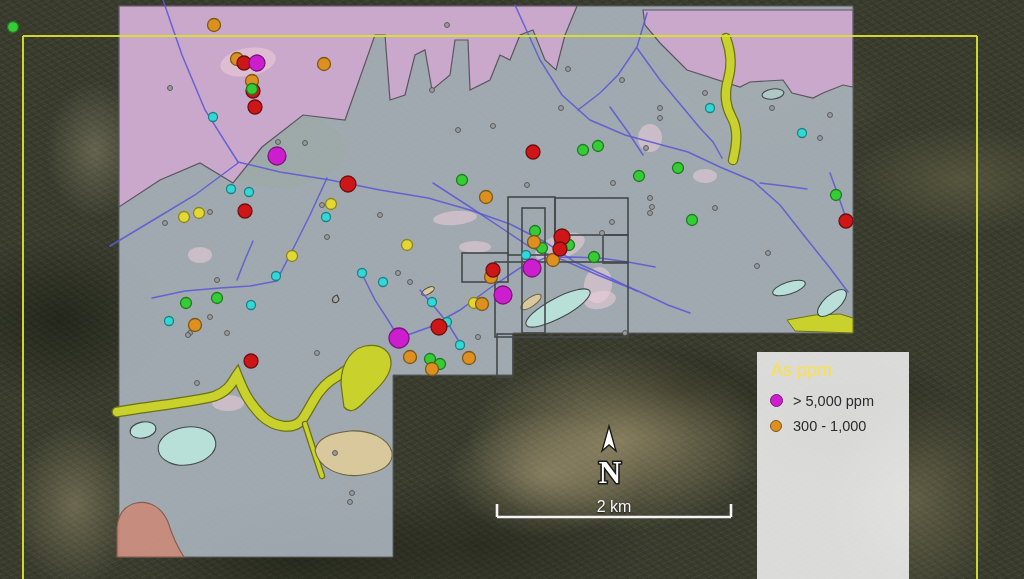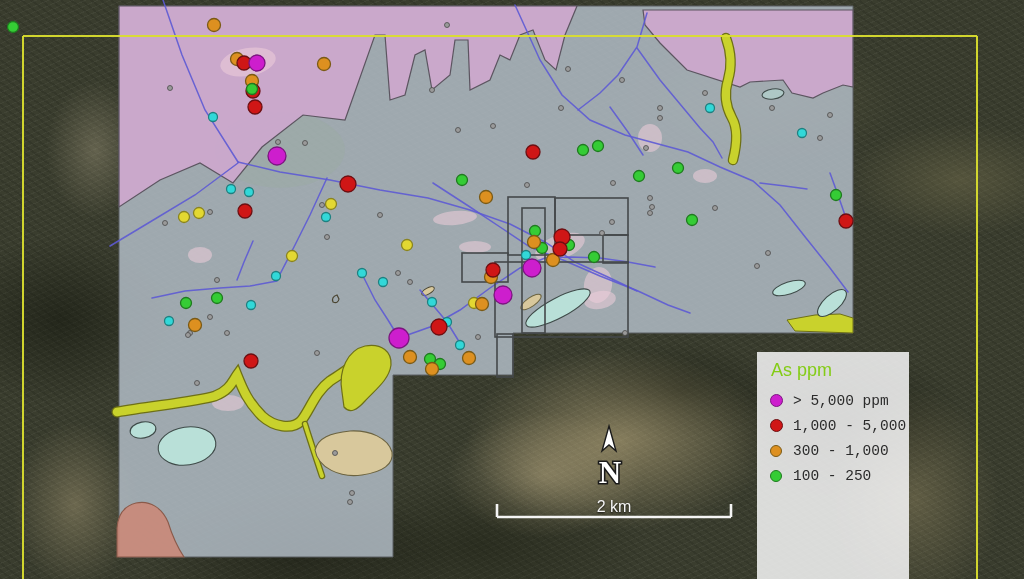"As ppm" #legend .title { color: #84cc16 -> #fde047 }
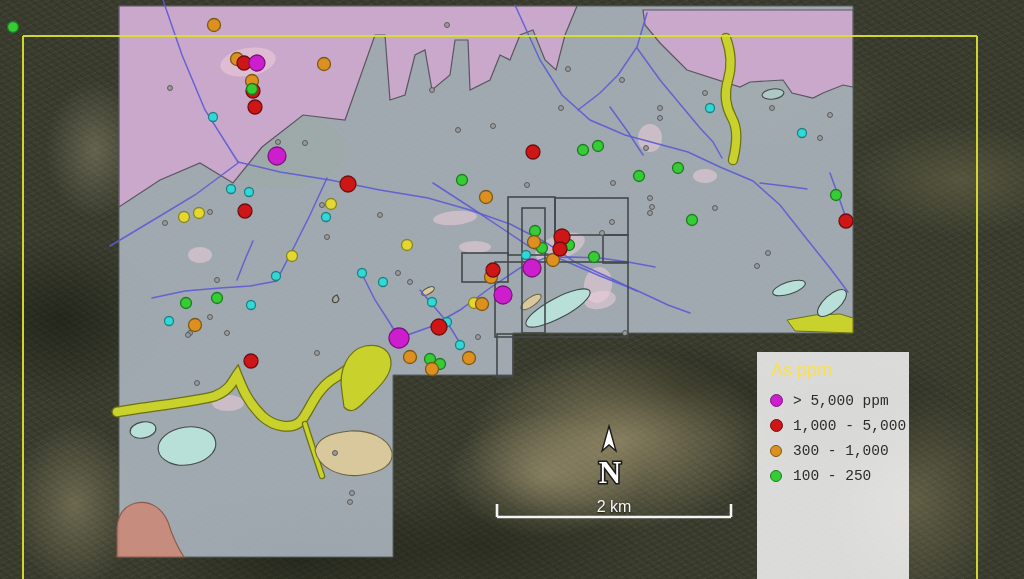"> 5,000 ppm" .legend-label { font-family: Liberation Mono, monospace -> none }
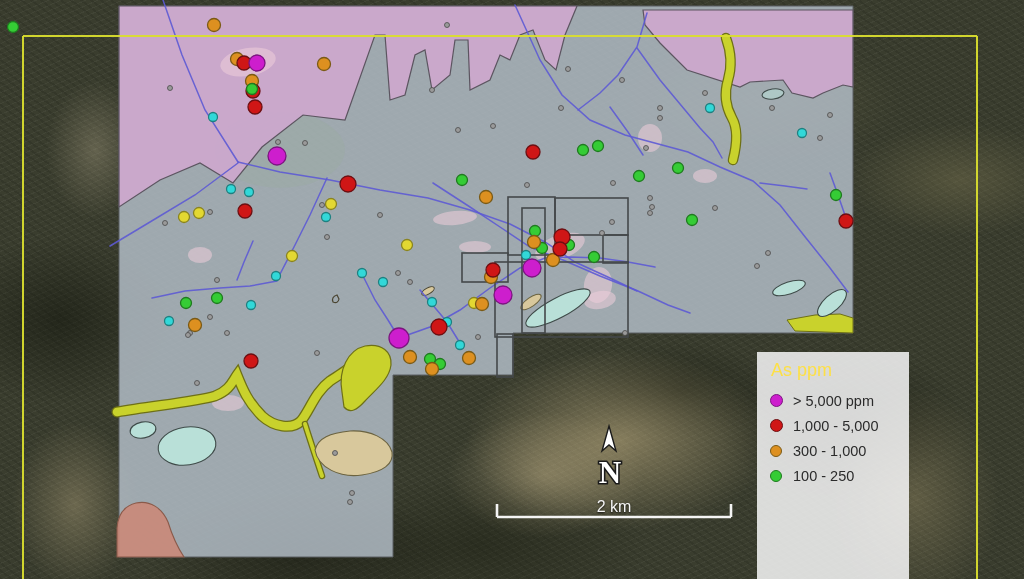"1,000 - 5,000" div.legend-row { html: <div> <span></span> <span>1,000 - 5,000</span> </div> -> none }
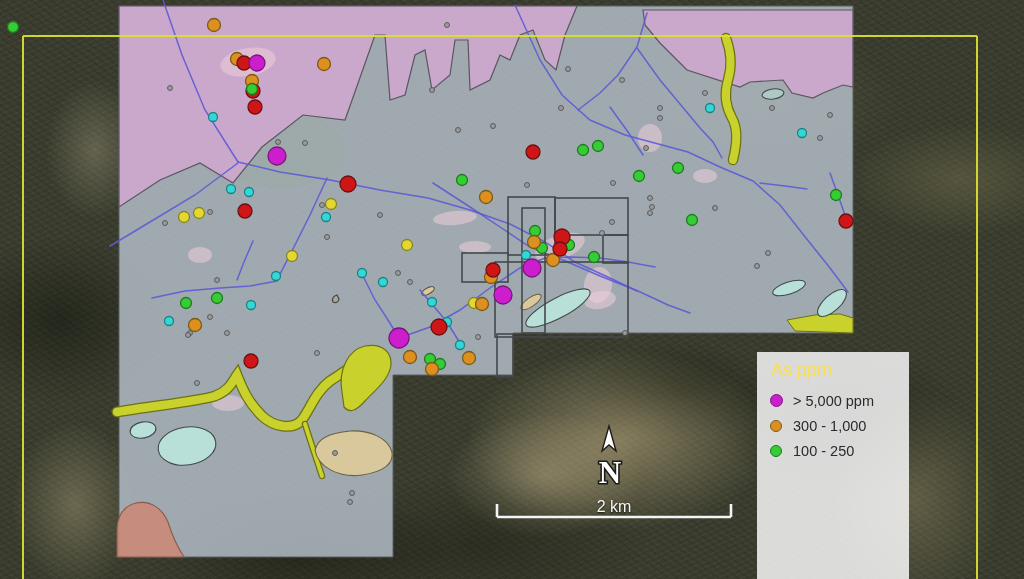"100 - 250" div.legend-row { html: <div> <span></span> <span>100 - 250</span> </div> -> none }
